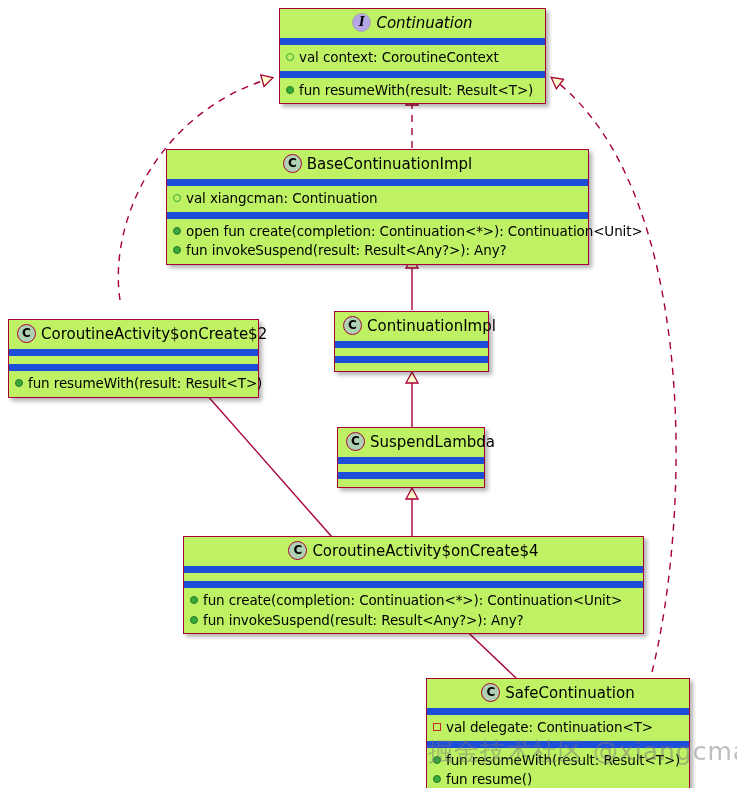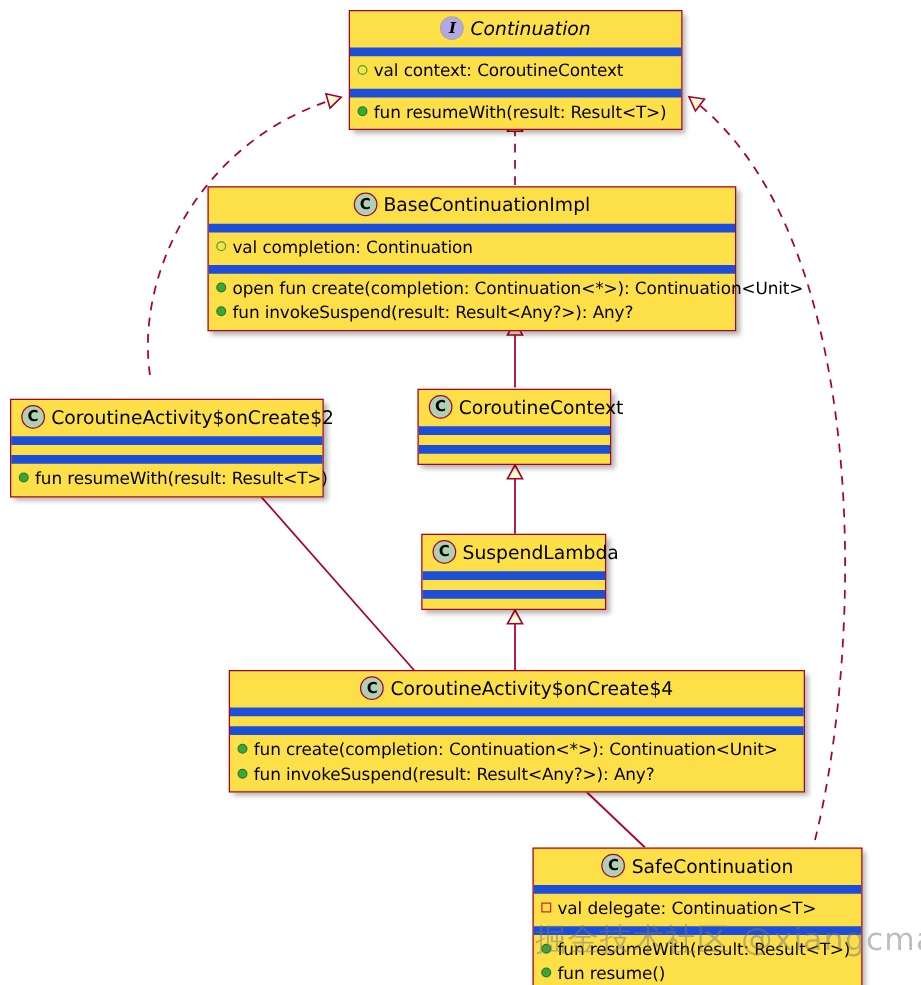"I Continuation" .uml-box { background: #fde047 -> #bef264 }
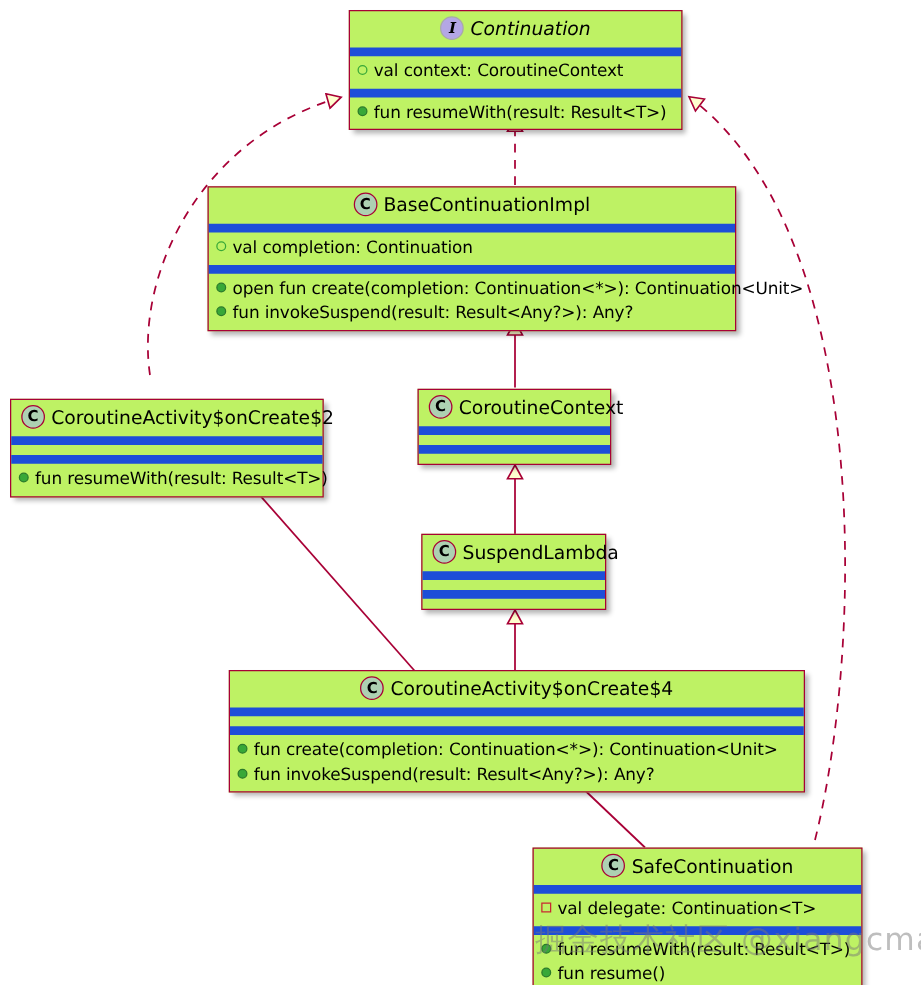"val completion: Continuation" span { text: completion -> xiangcman }
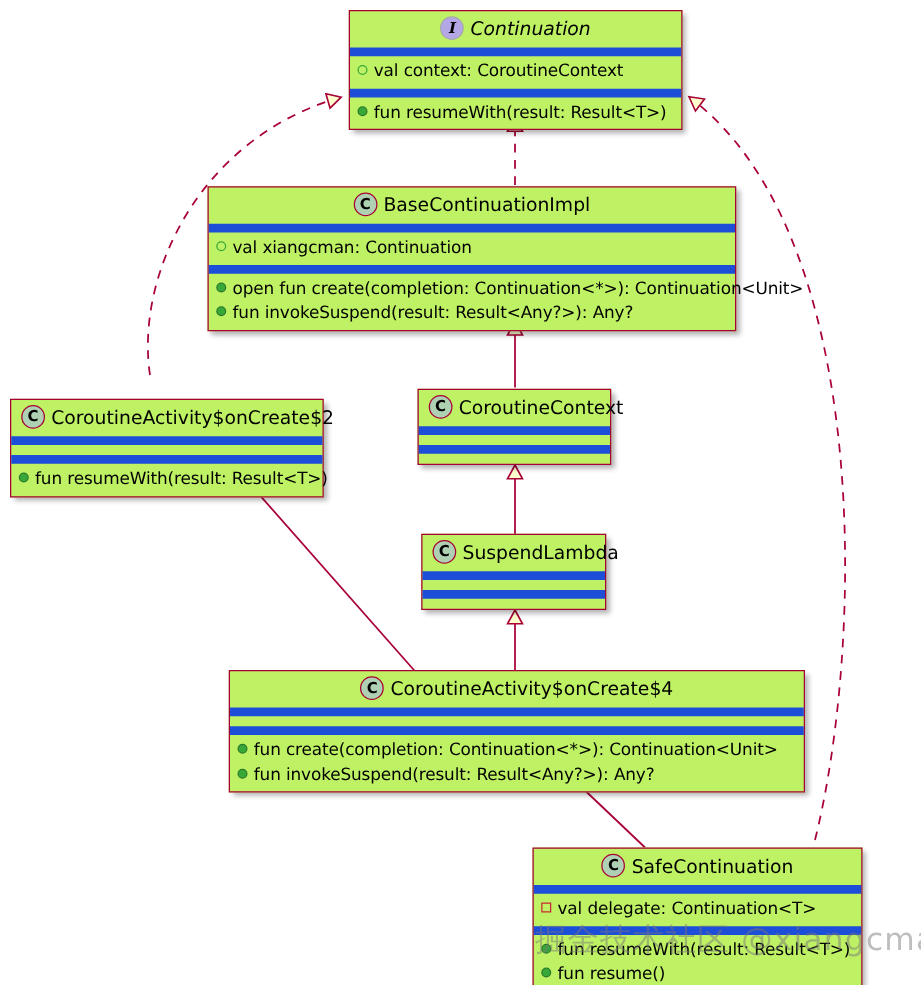"CoroutineContext" span.title { text: CoroutineContext -> ContinuationImpl }
